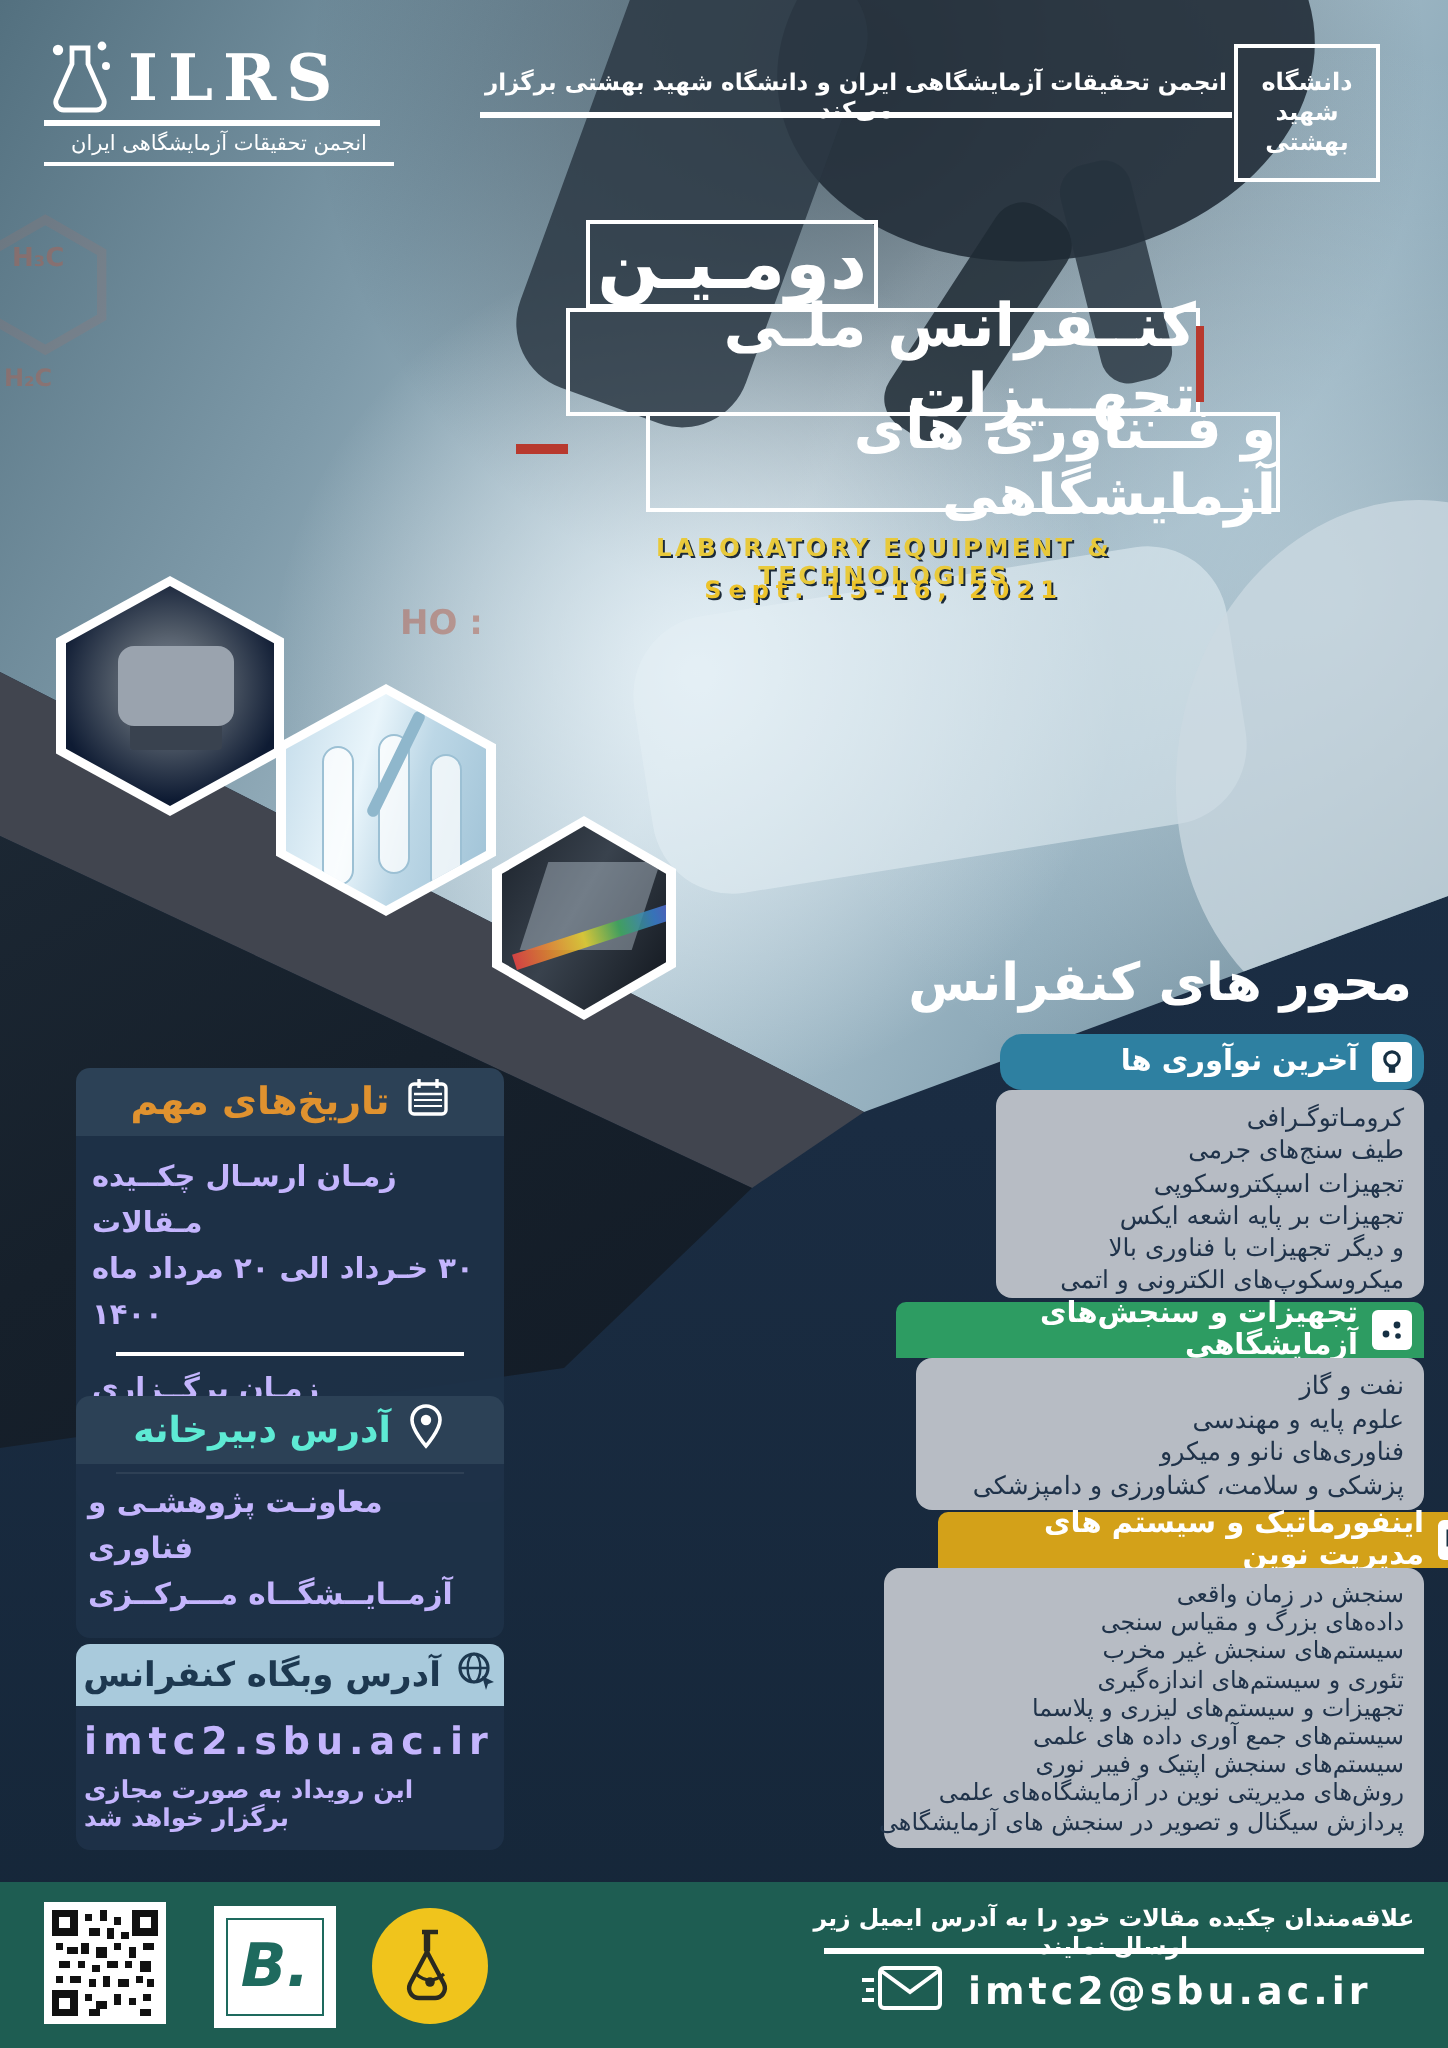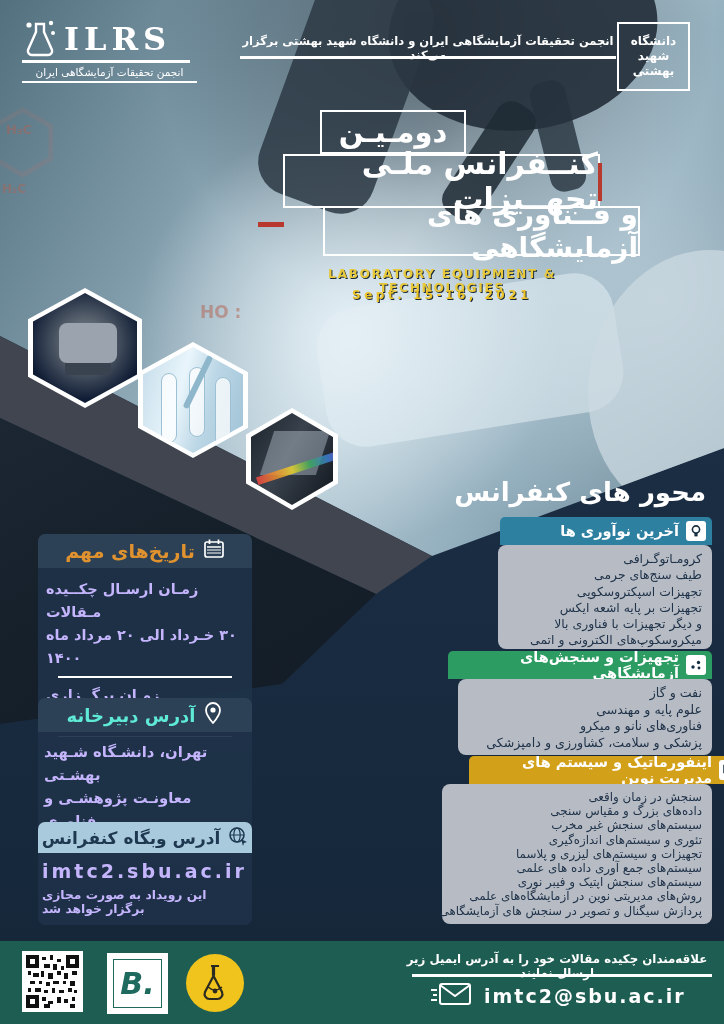"دومـیـن" #tbox1 { font-size: 29px -> 36px; left: 320px -> 293px }
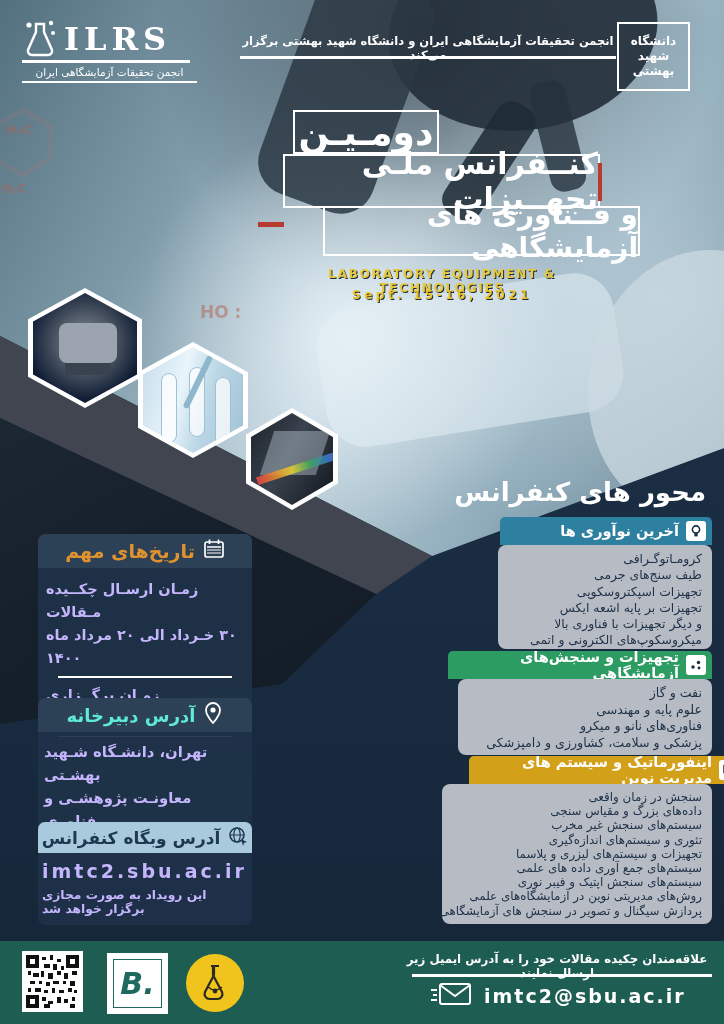"آخرین نوآوری ها" #topic1-h { border-radius: none -> 11px }
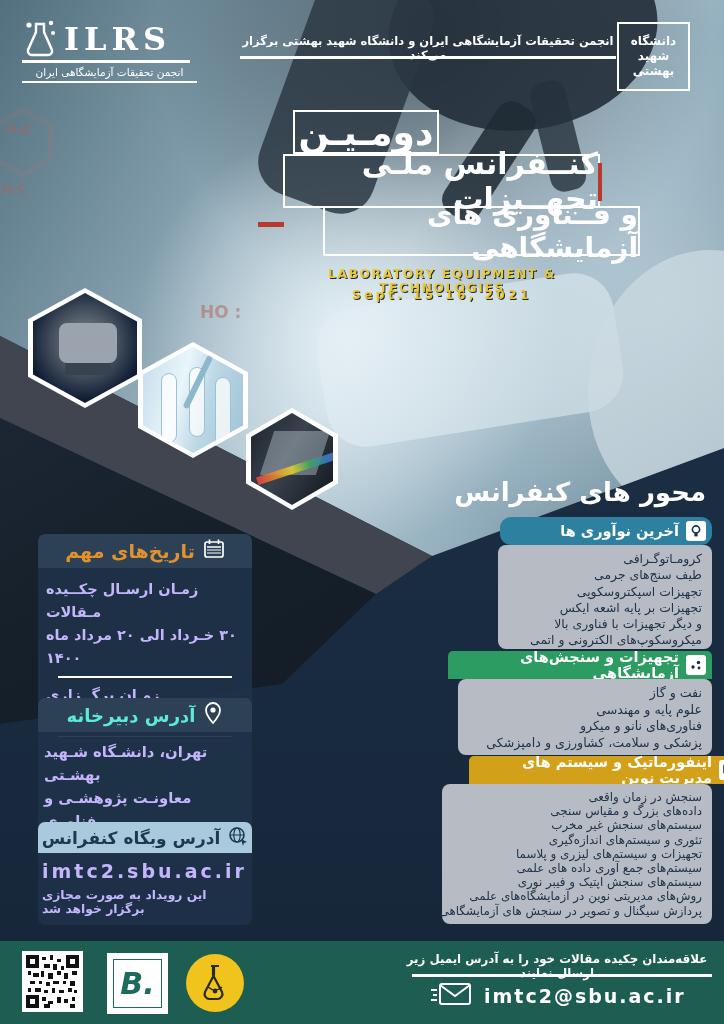"تهران، دانشـگاه شـهید بهشـتی" div { html: <div>تهران، دانشـگاه شـهید بهشـتی</div> -> none }
